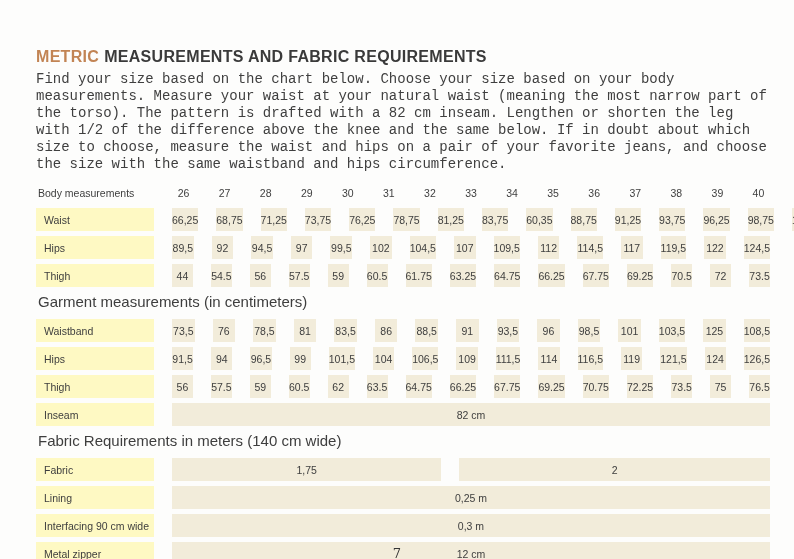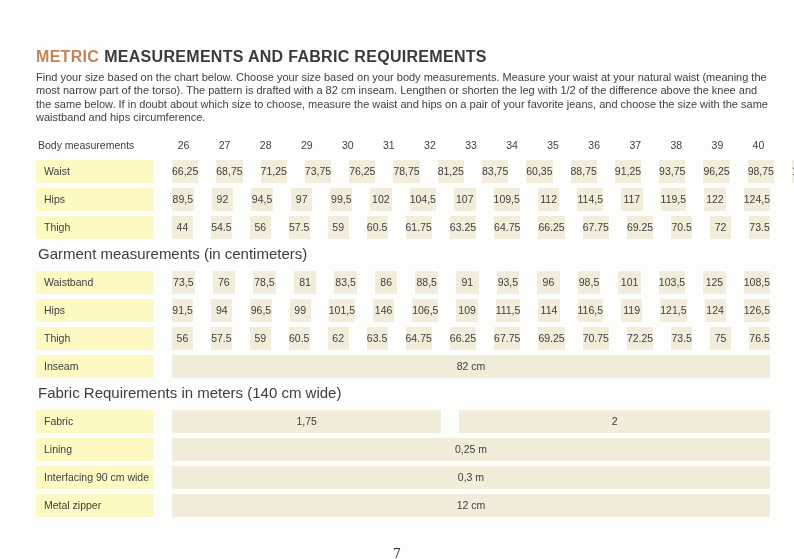"Find your size based on" .intro { font-family: none -> Liberation Mono, monospace; font-size: 11px -> 14px }
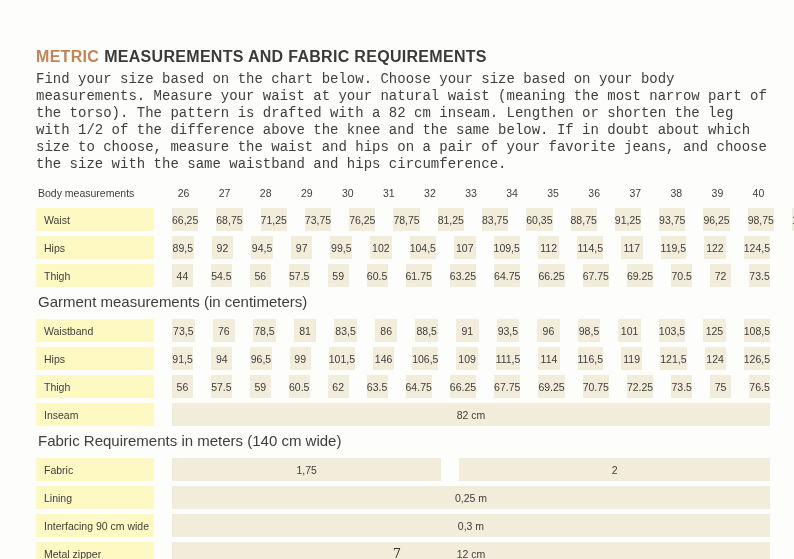"146" div.val { text: 146 -> 104 }
